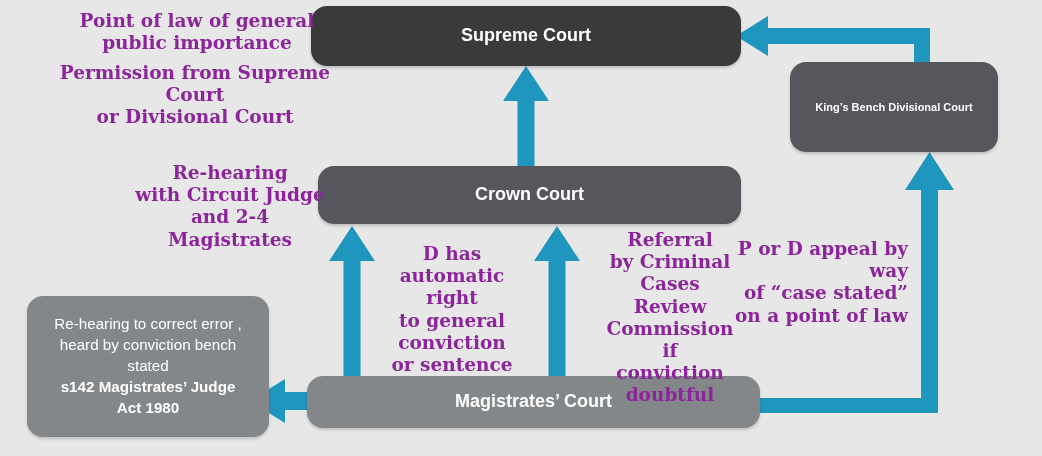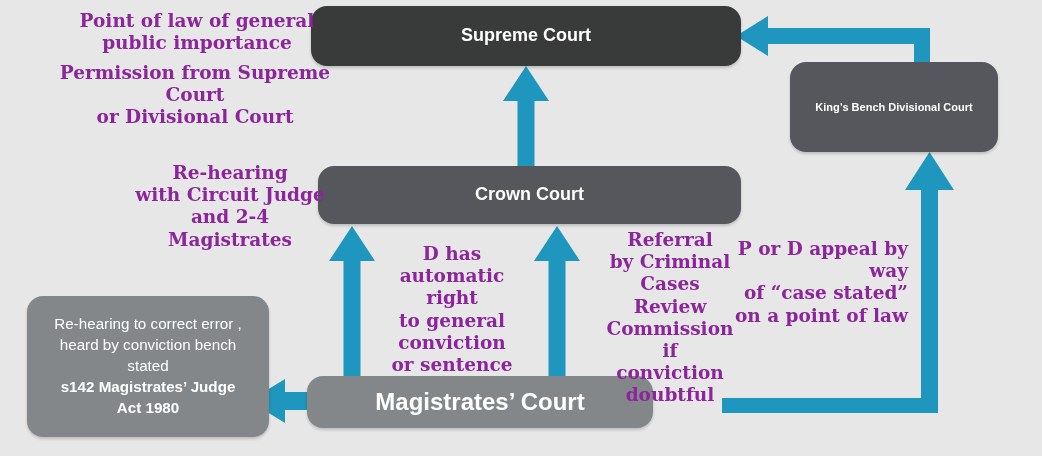"Magistrates’ Court" .node-magistrates { font-size: 24px -> 18px; width: 346px -> 453px }
